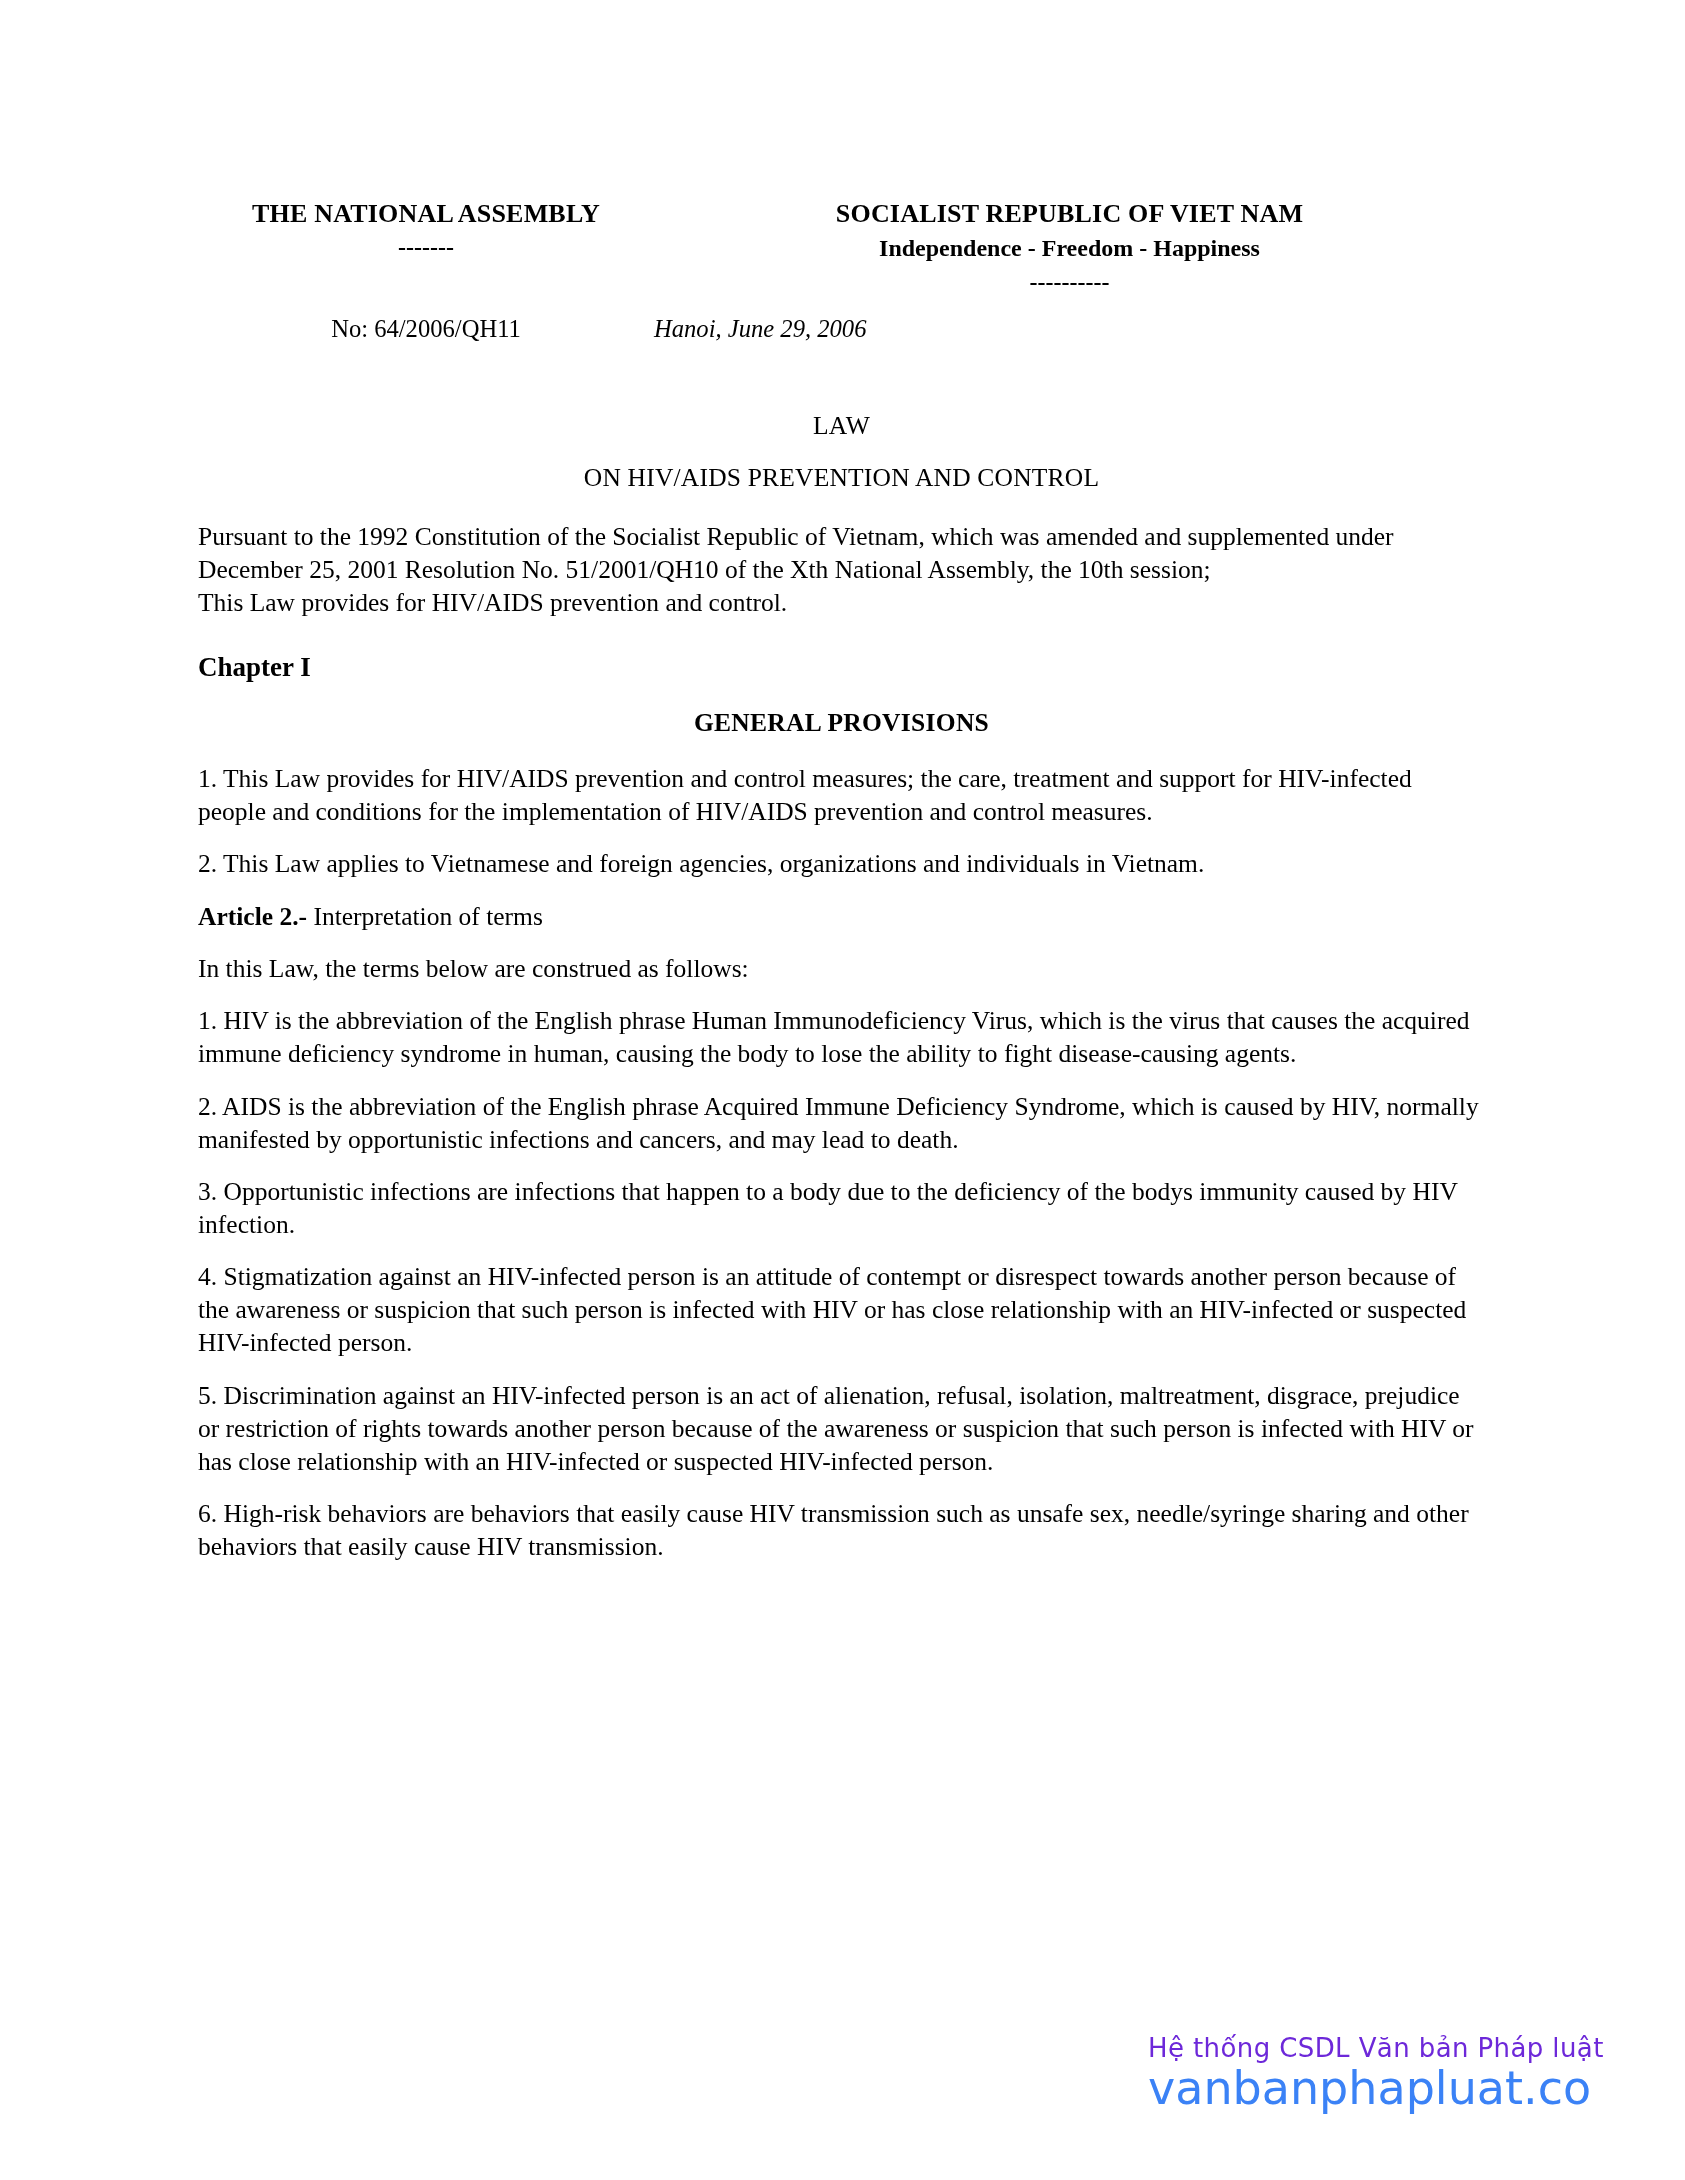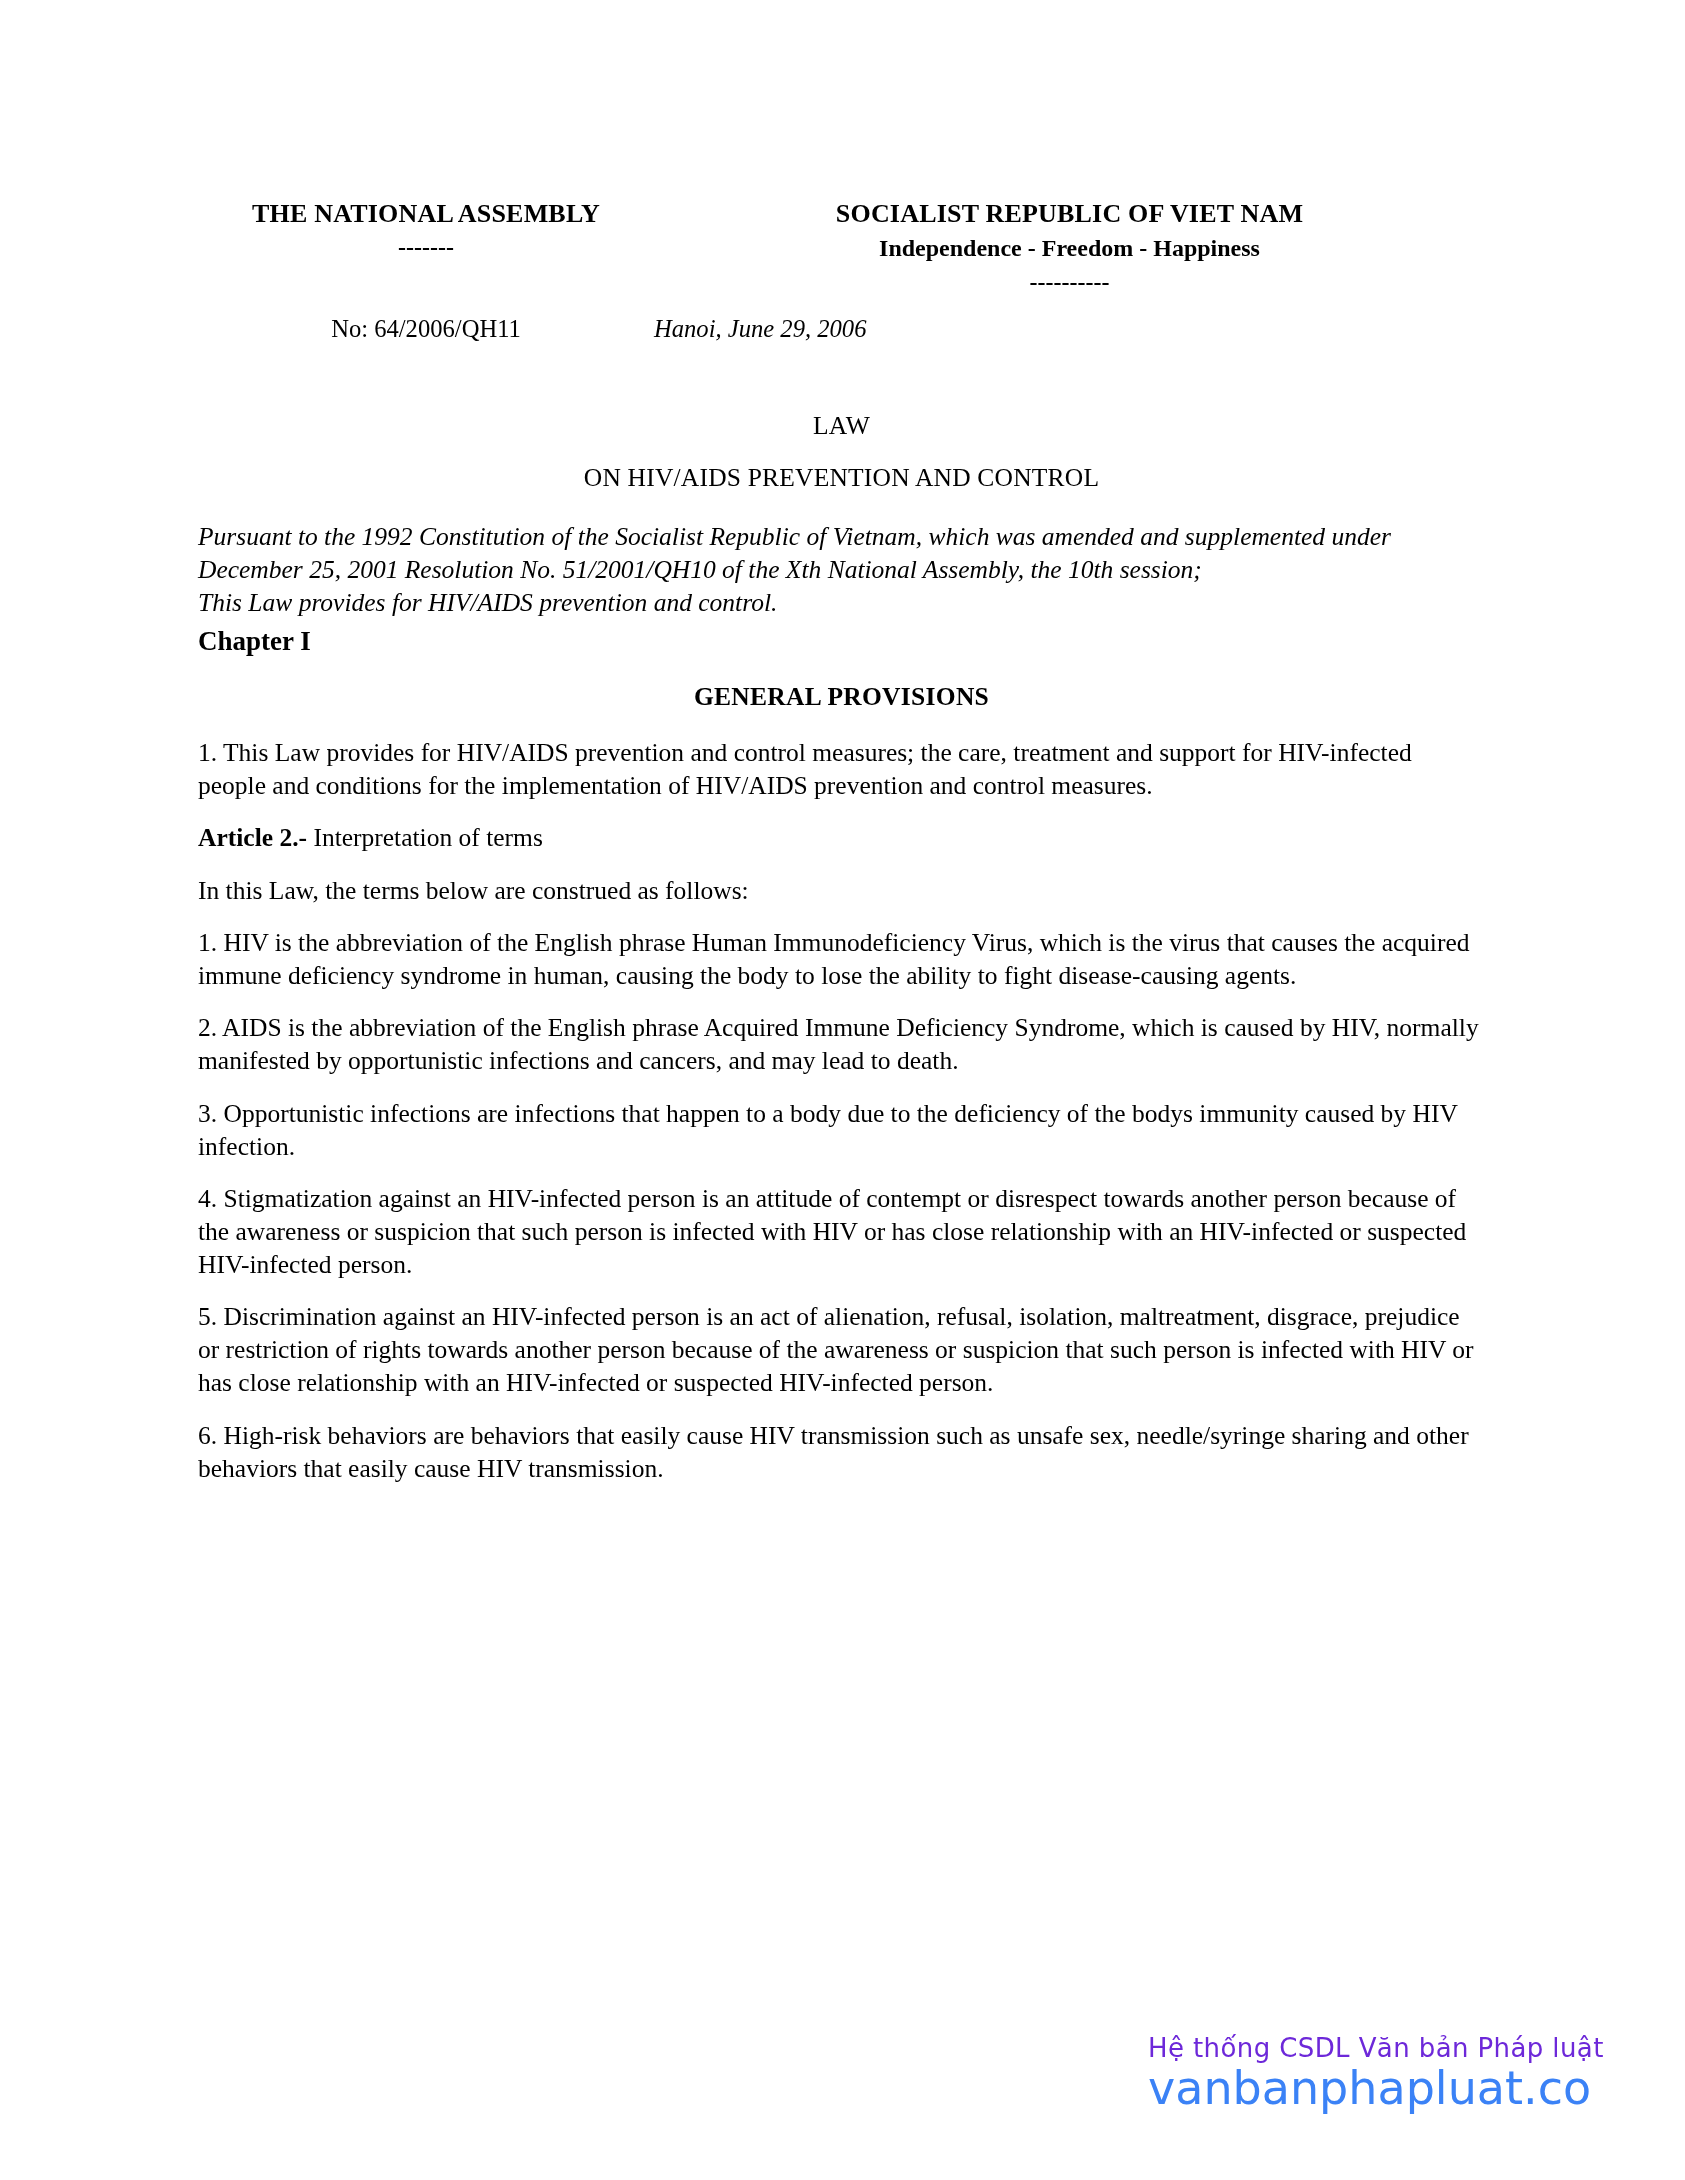"Pursuant to the 1992 Constitution" .preamble { font-style: italic -> none; margin-bottom: 5px -> 31px }
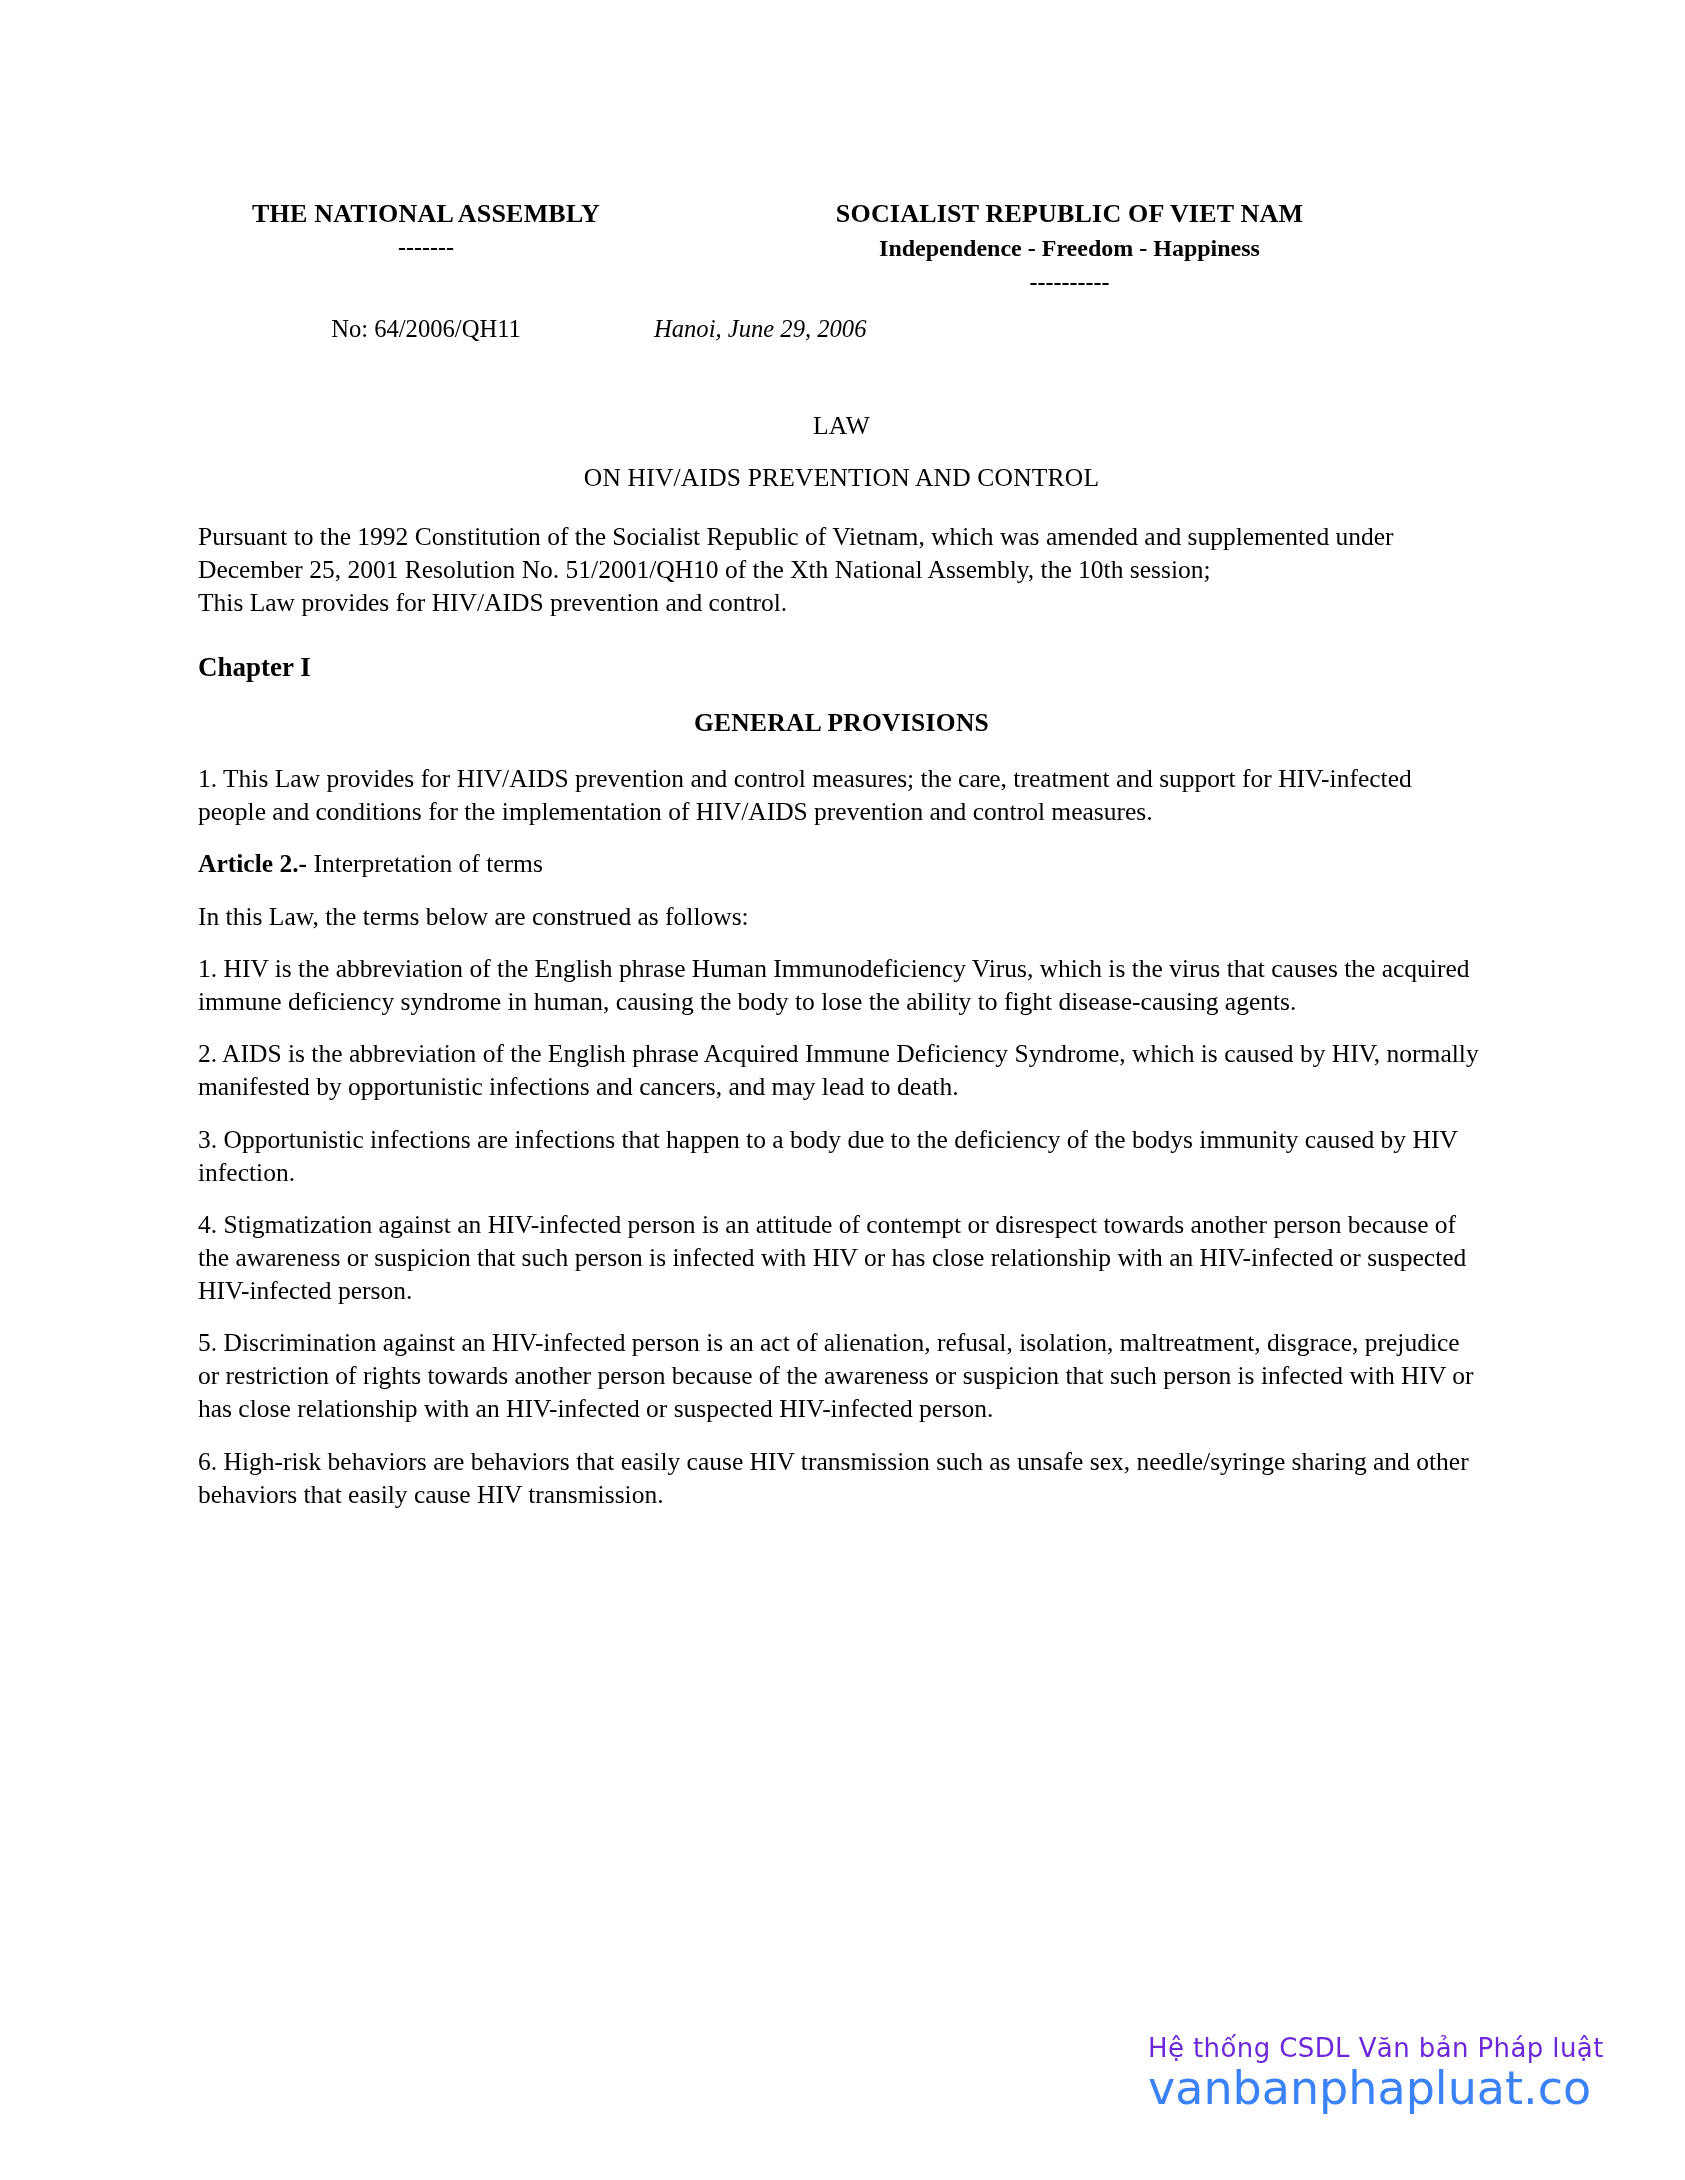"2. This Law applies to" p.para { html: none -> <p>2. This Law applies to Vietnamese and foreign agencies, organizations and individuals in Vietnam.</p> }
